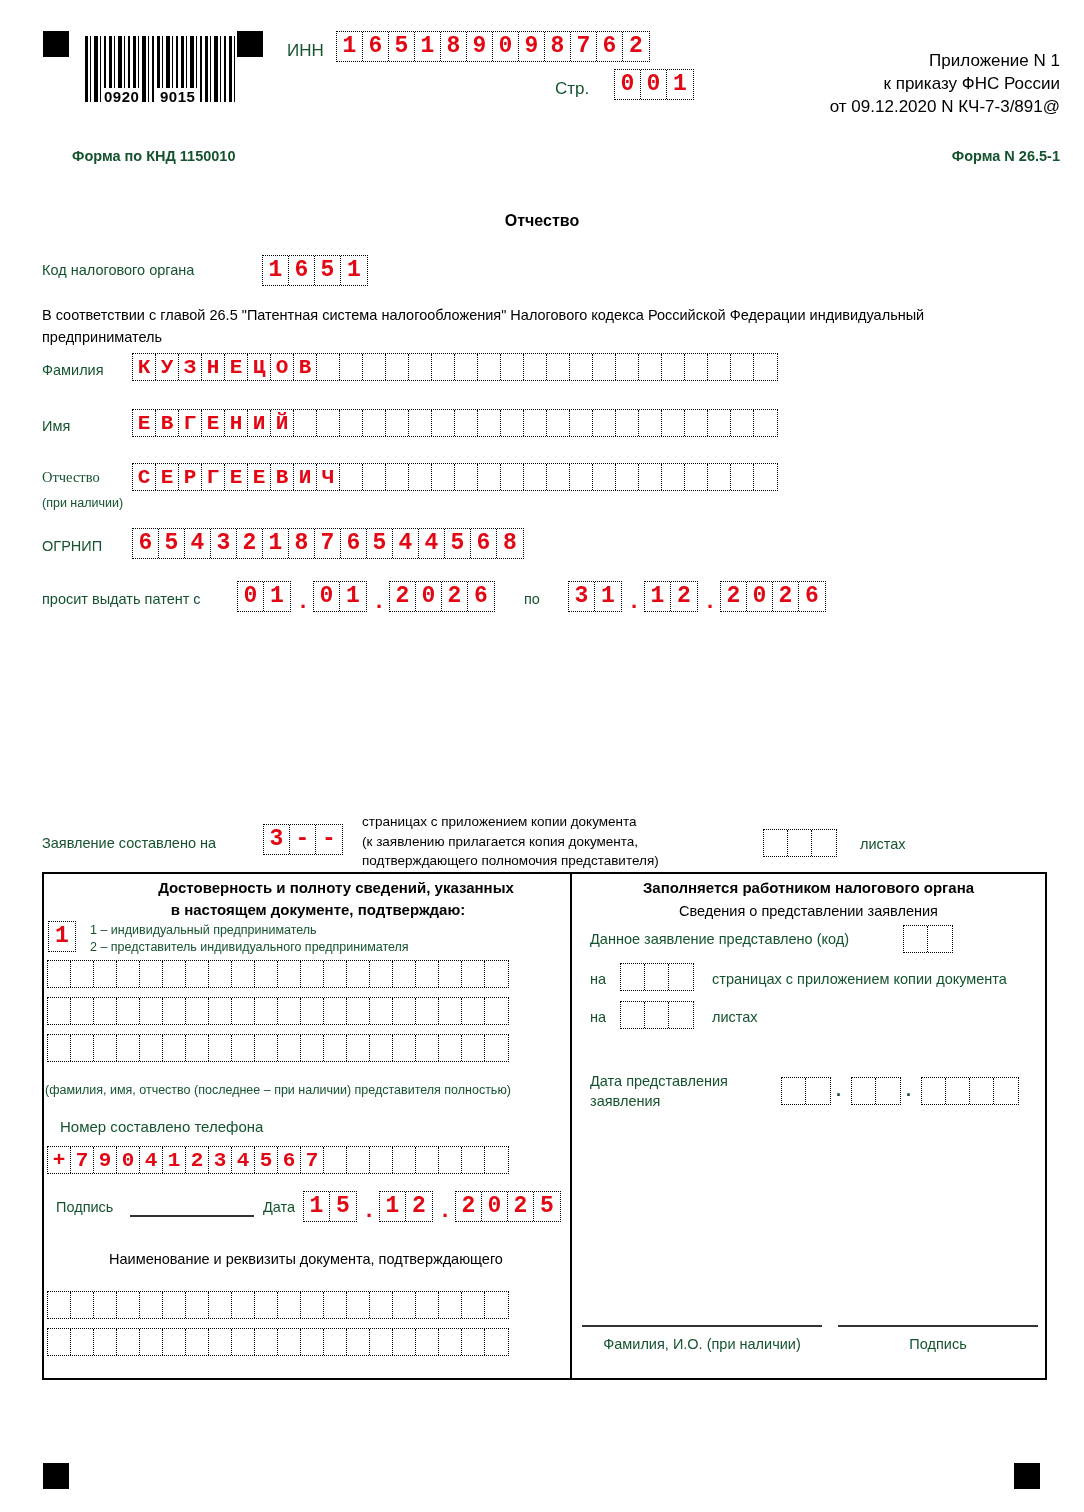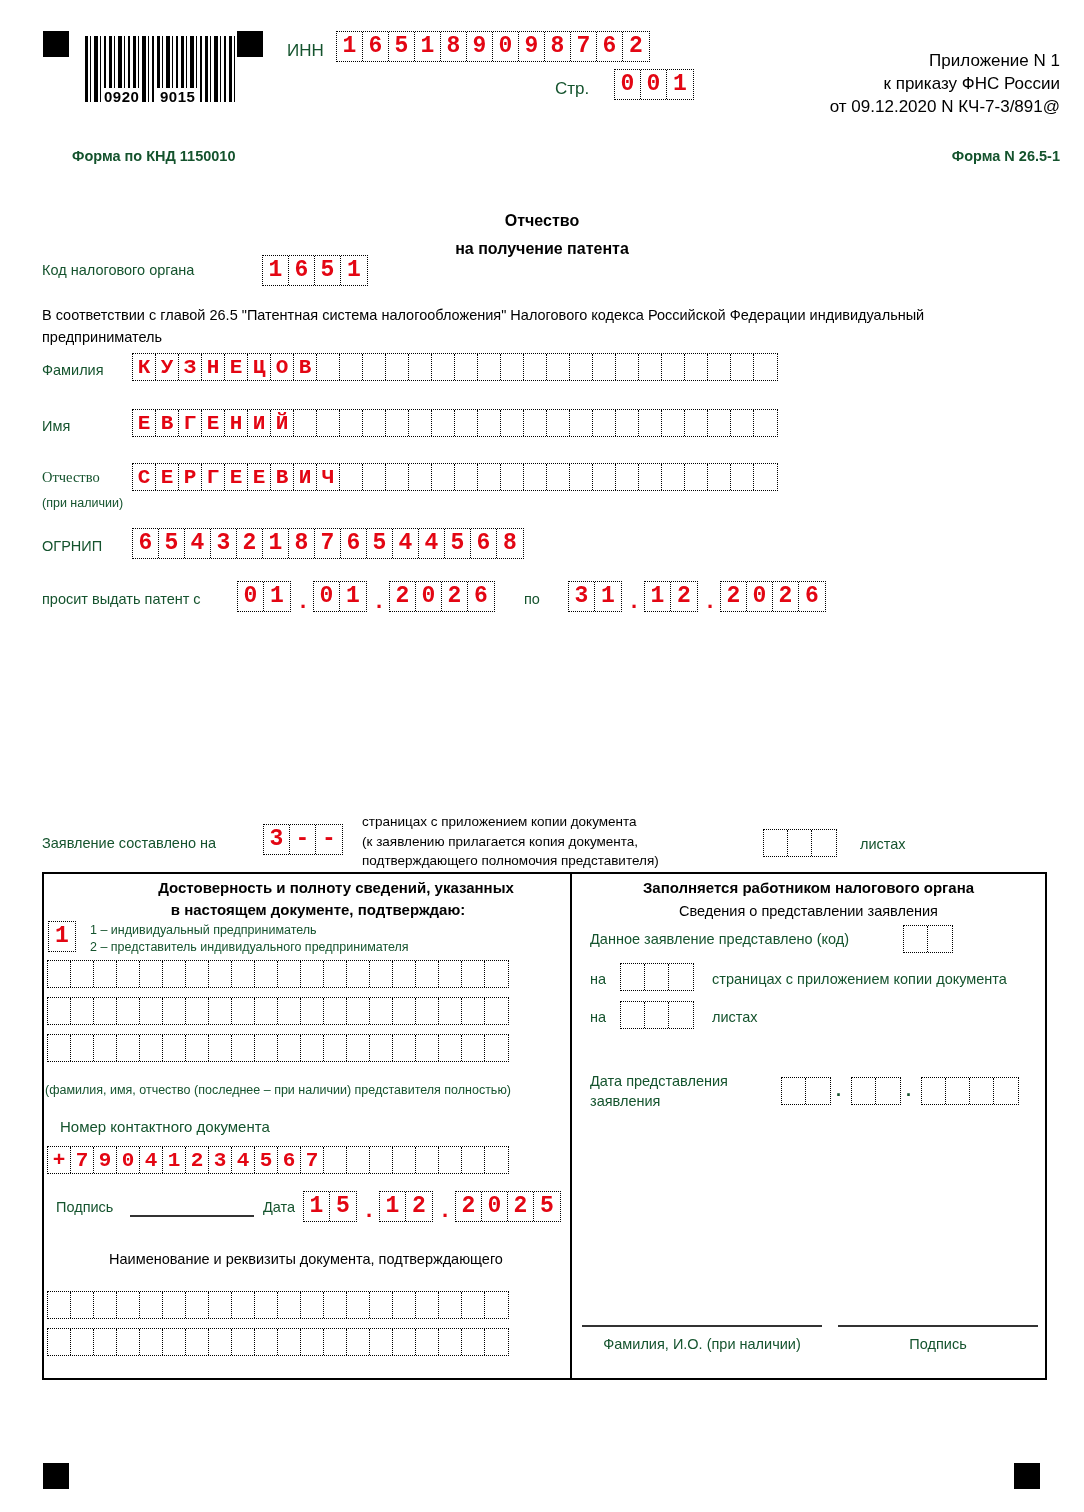"на получение патента" div.title { html: <div>на получение патента</div> -> none }
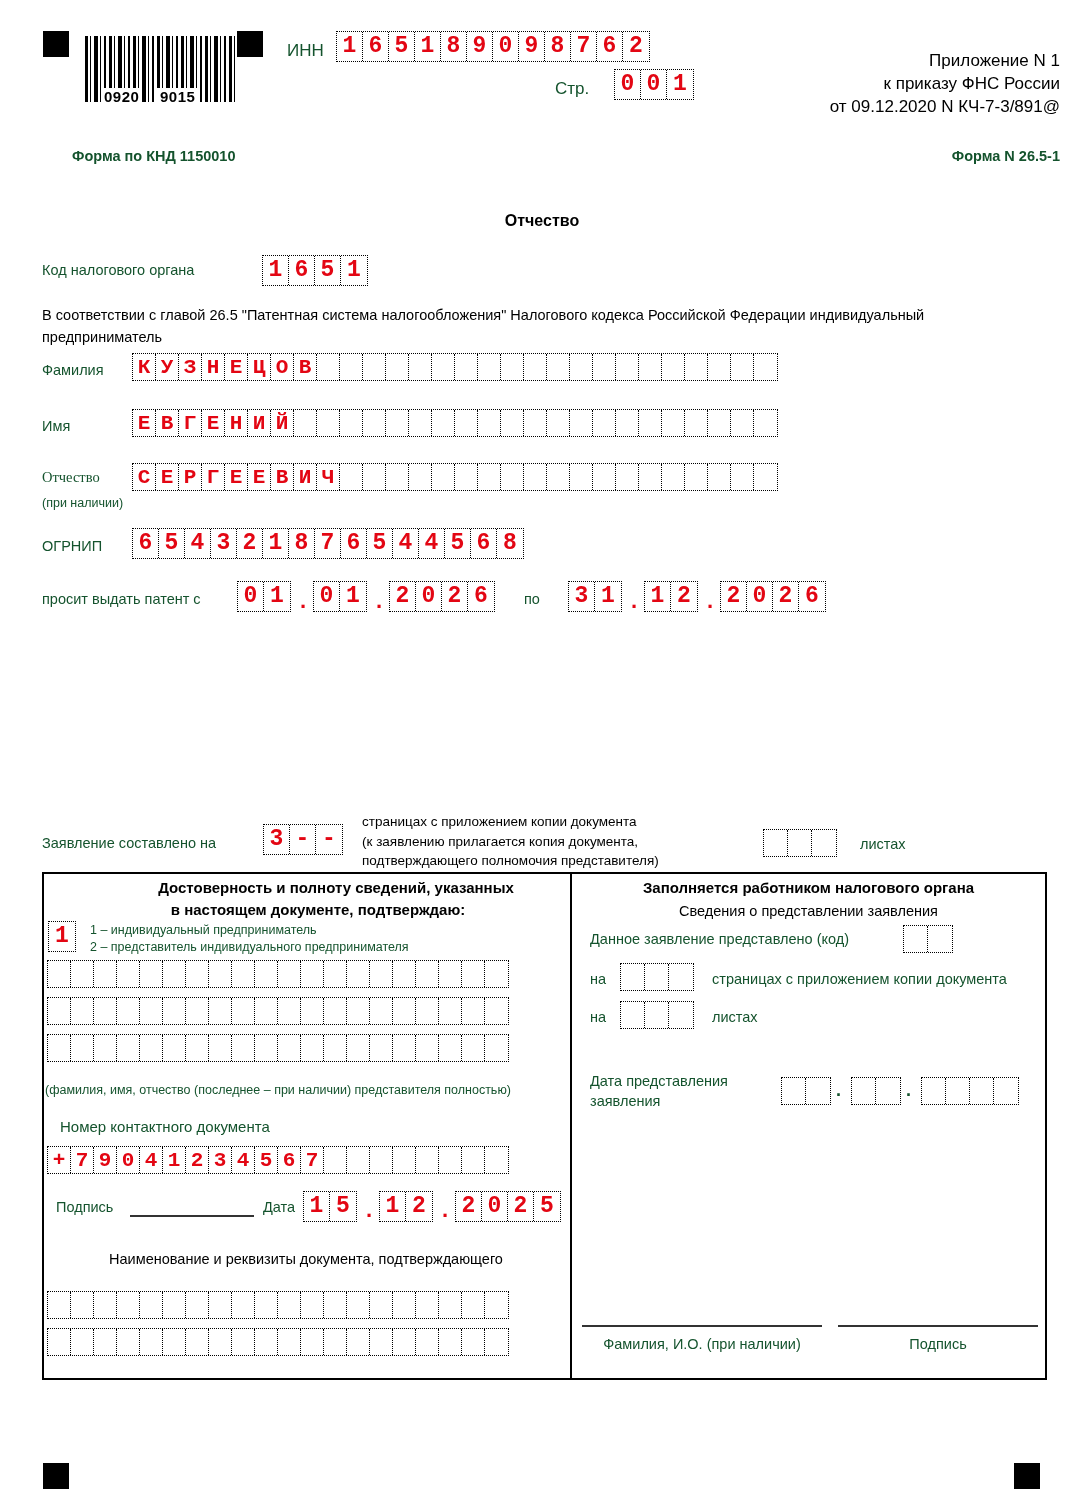"Номер контактного документа" div.lbl { text: контактного документа -> составлено телефона }
